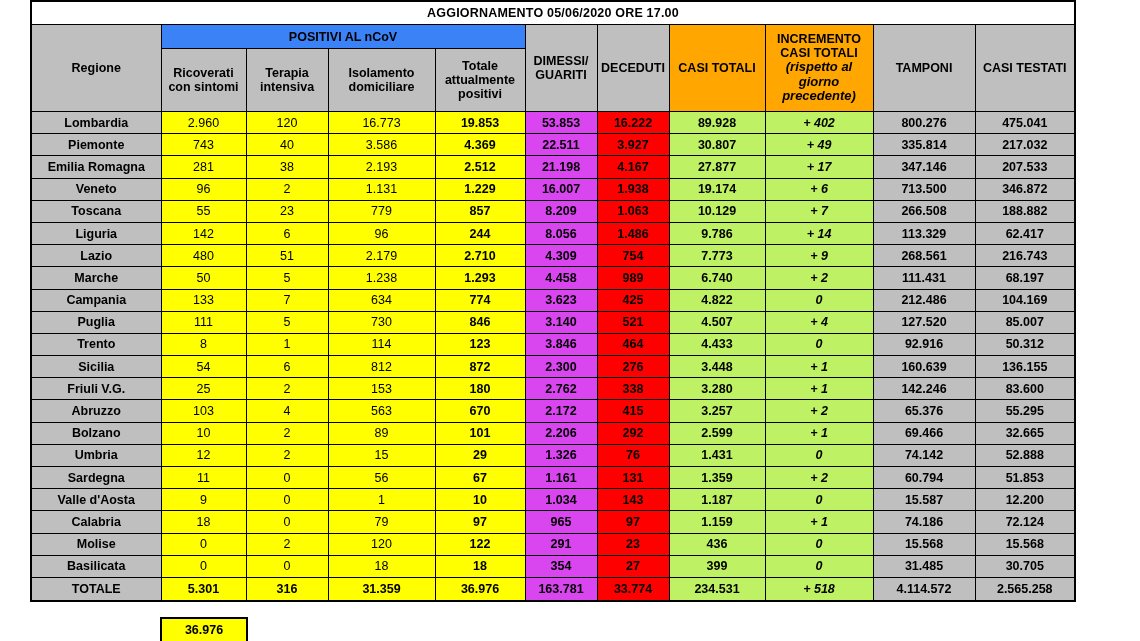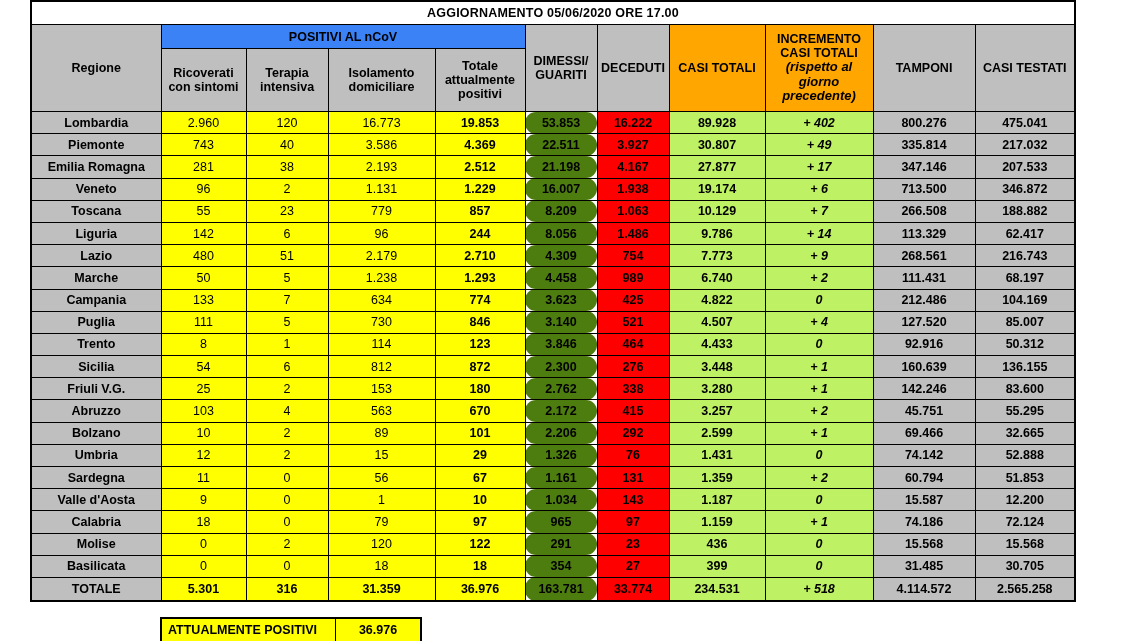"53.853" td.green { background: #4d7c0f -> #d946ef; border-radius: 11px -> none }
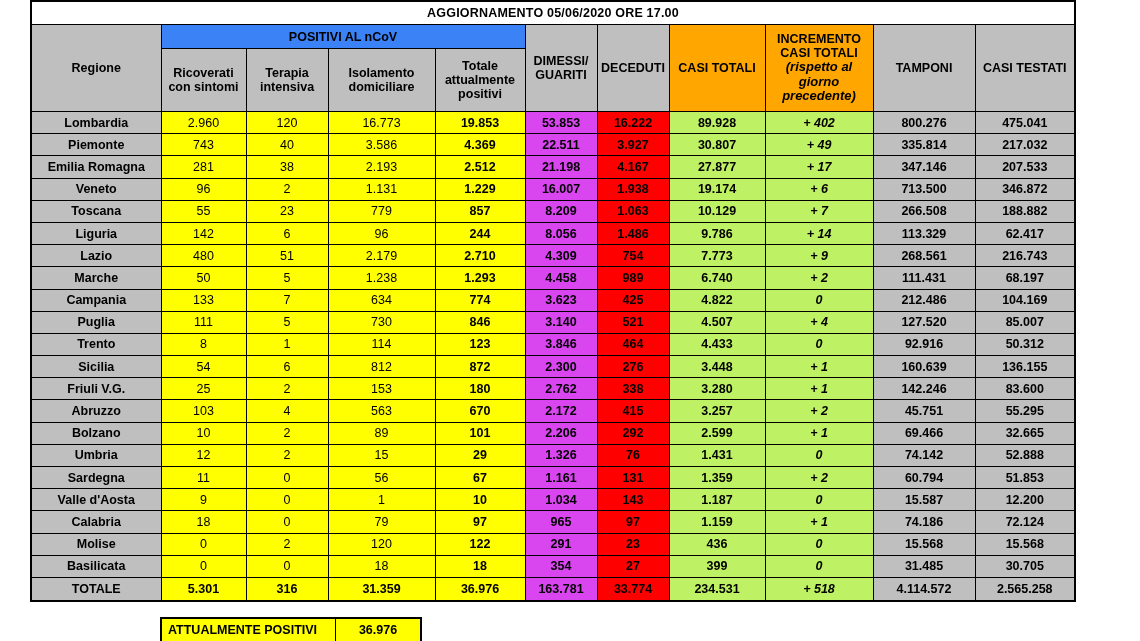"45.751" td.grey { text: 45.751 -> 65.376 }
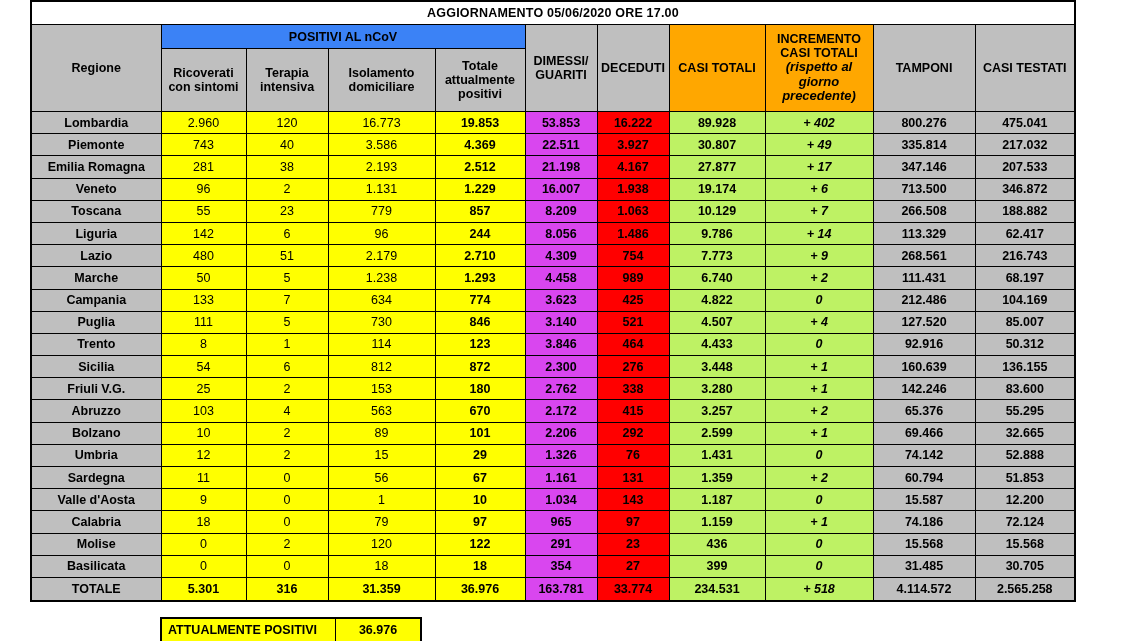"ATTUALMENTE POSITIVI" div.lbl { html: <div>ATTUALMENTE POSITIVI</div> -> none }
